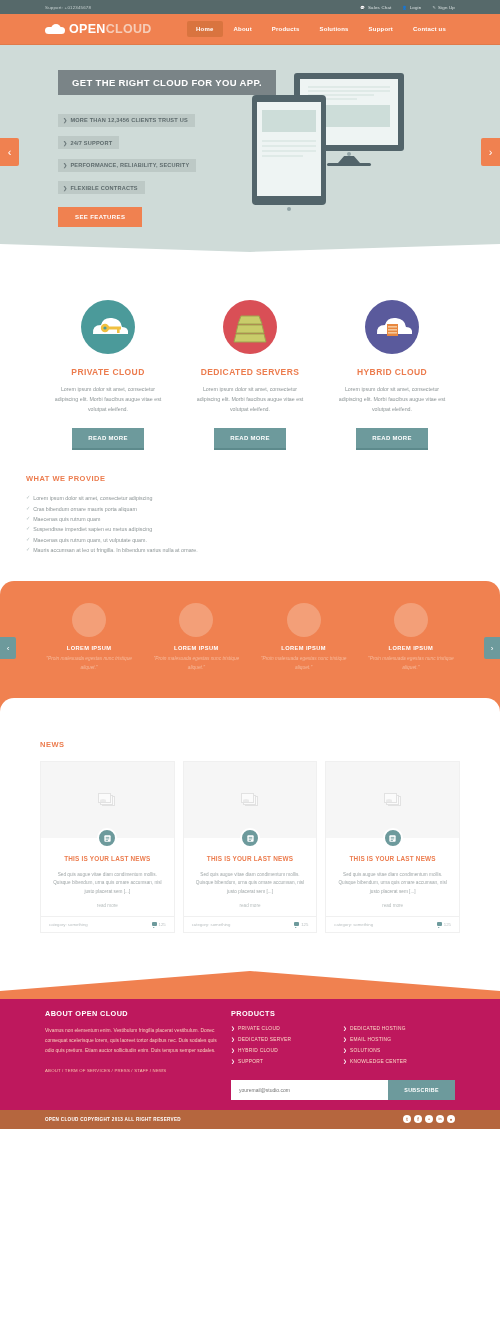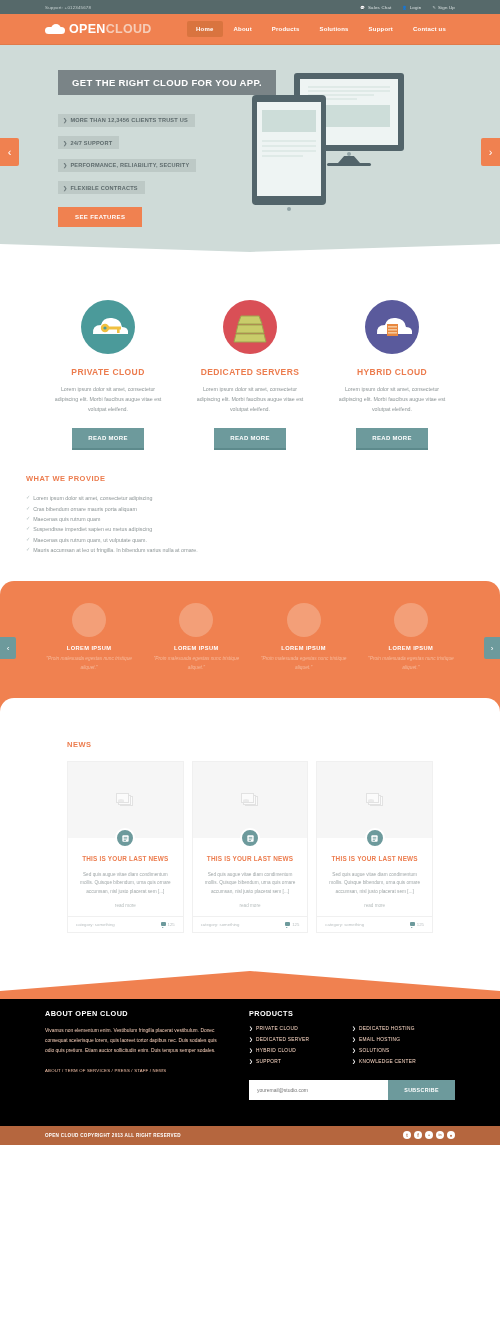"NEWS" .news { padding: 28px 67px 0 -> 28px 40px 0 }
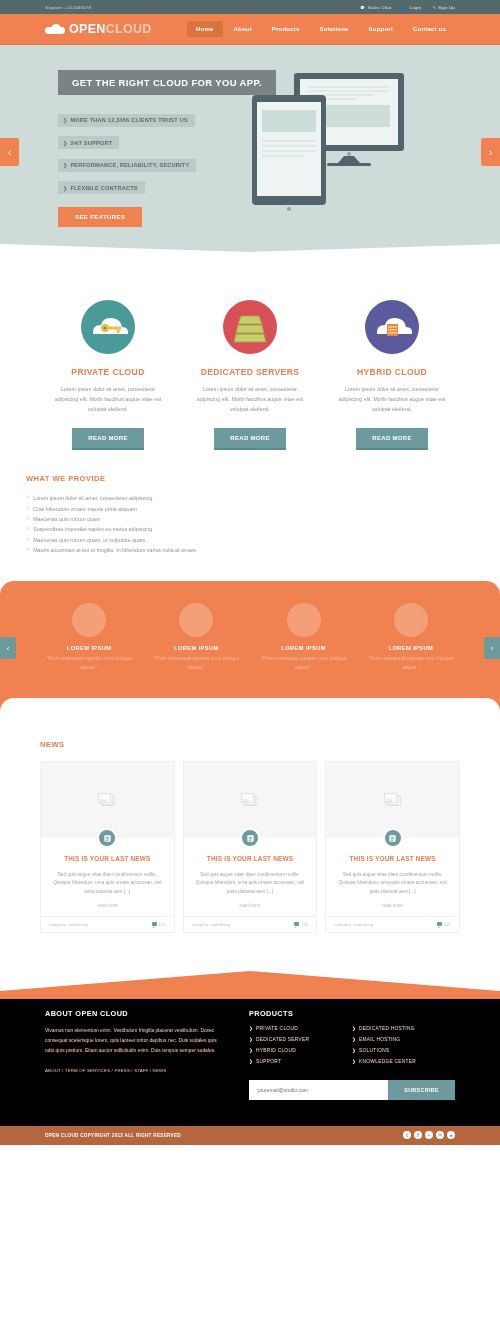"ABOUT OPEN CLOUD" .footer { background: #000000 -> #be185d; gap: 26px -> 8px; padding: 10px 45px 26px -> 10px 45px 10px }
